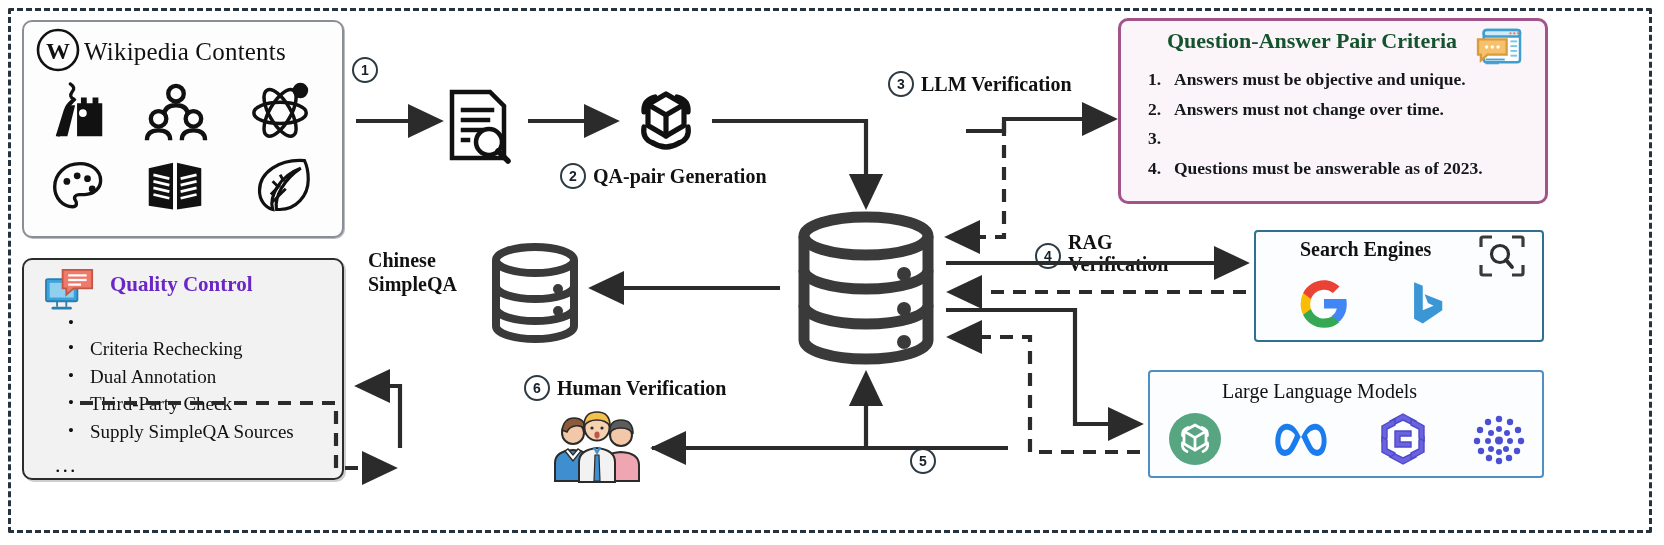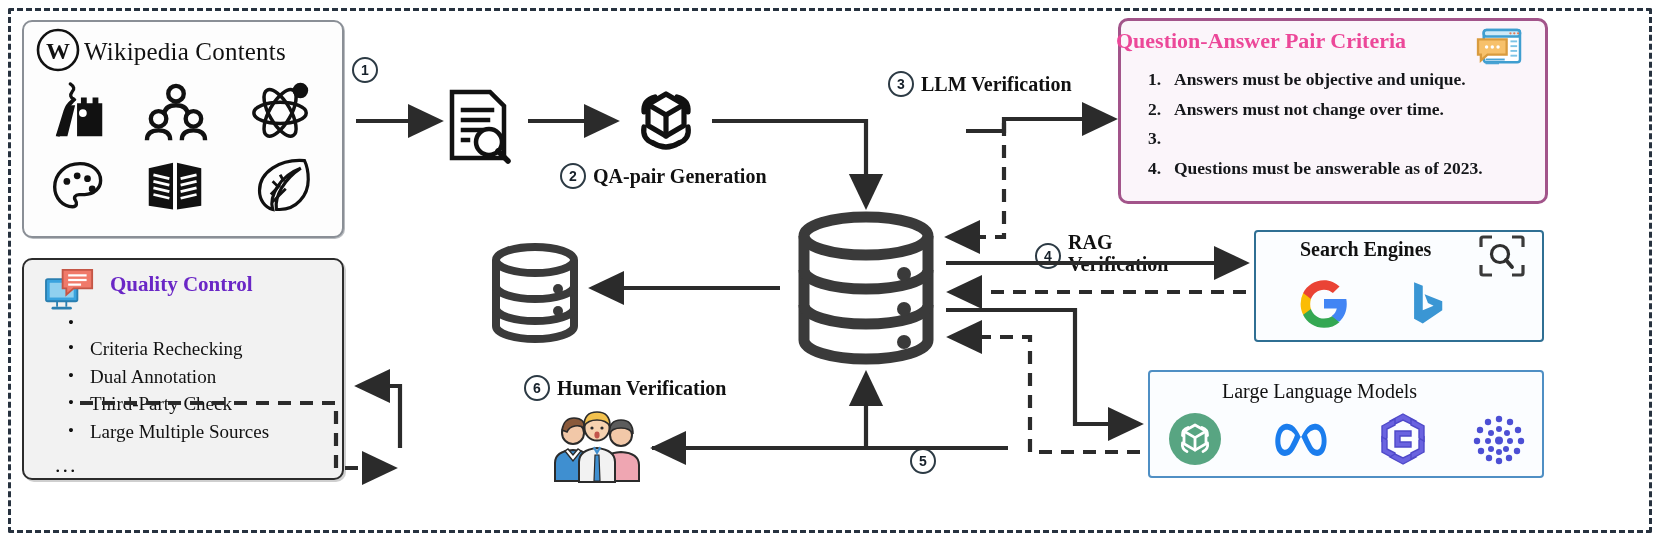"Question-Answer Pair Criteria" .h-criteria { color: #ec4899 -> #14532d; left: 1116px -> 1167px }
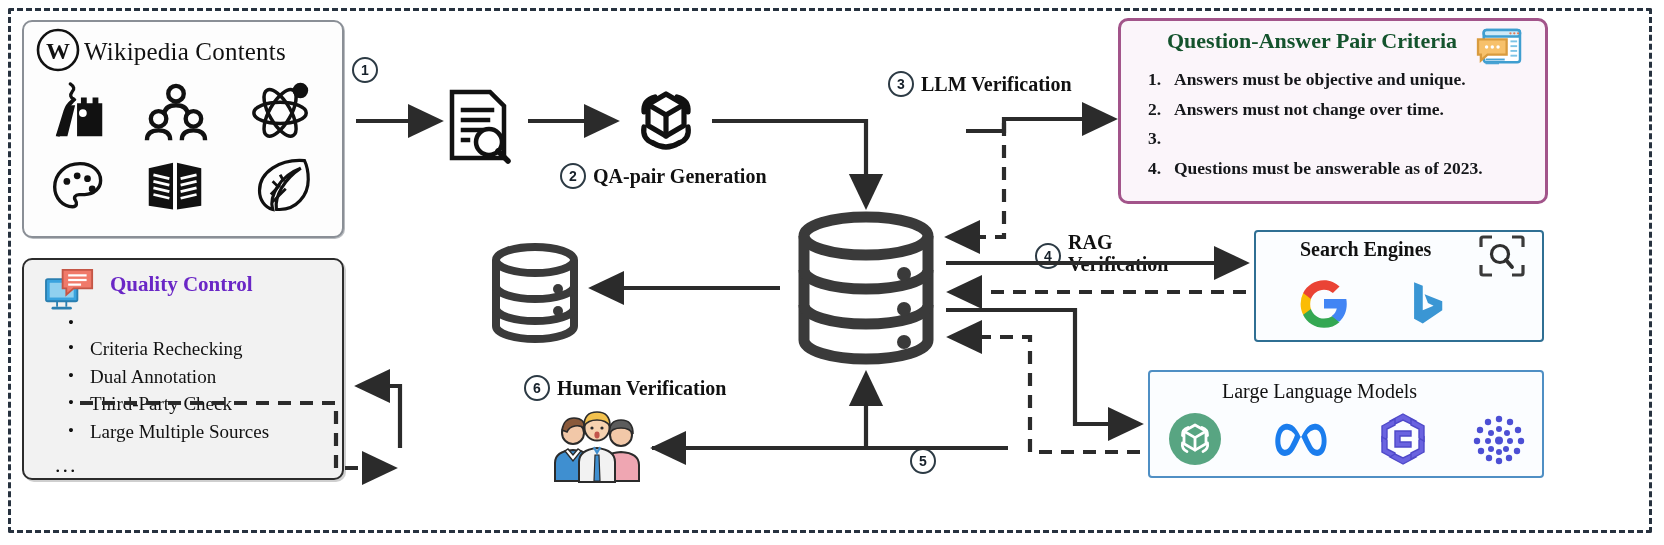"Chinese" div.abs { html: none -> <div> <div>Chinese</div> <div>SimpleQA</div> </div> }
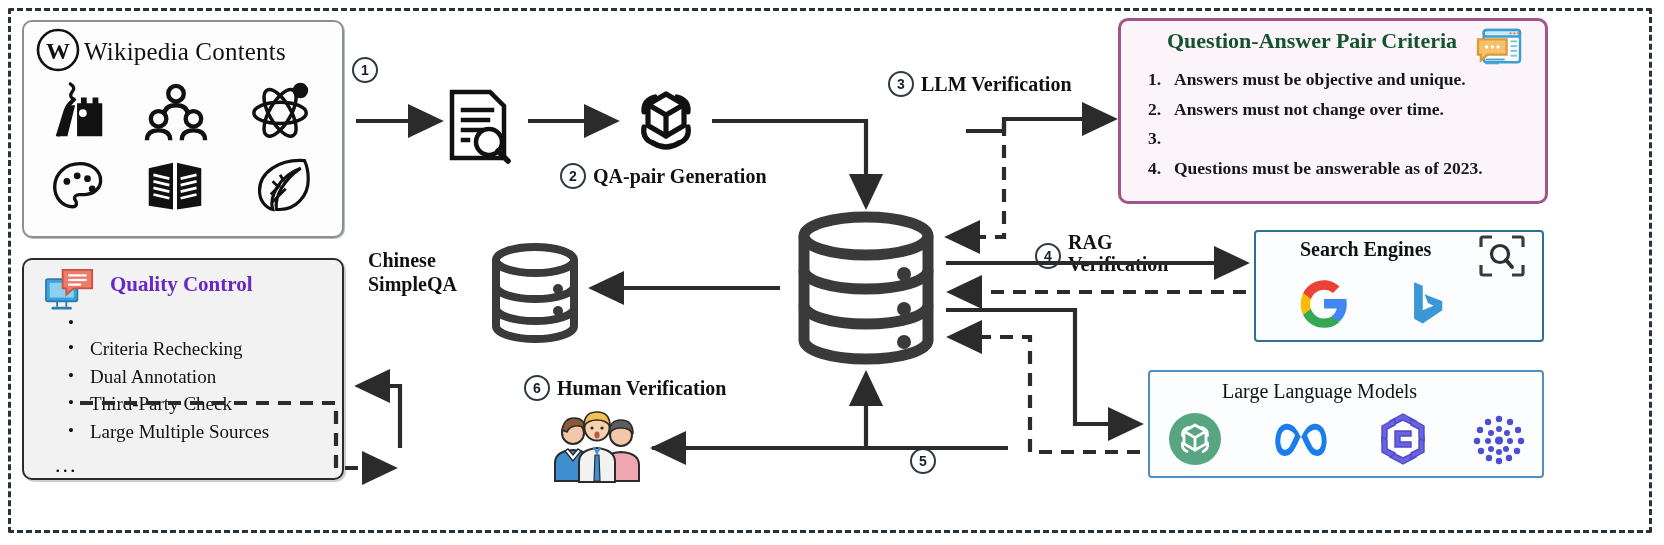"Large Multiple Sources" span { text: Large Multiple -> Supply SimpleQA }
